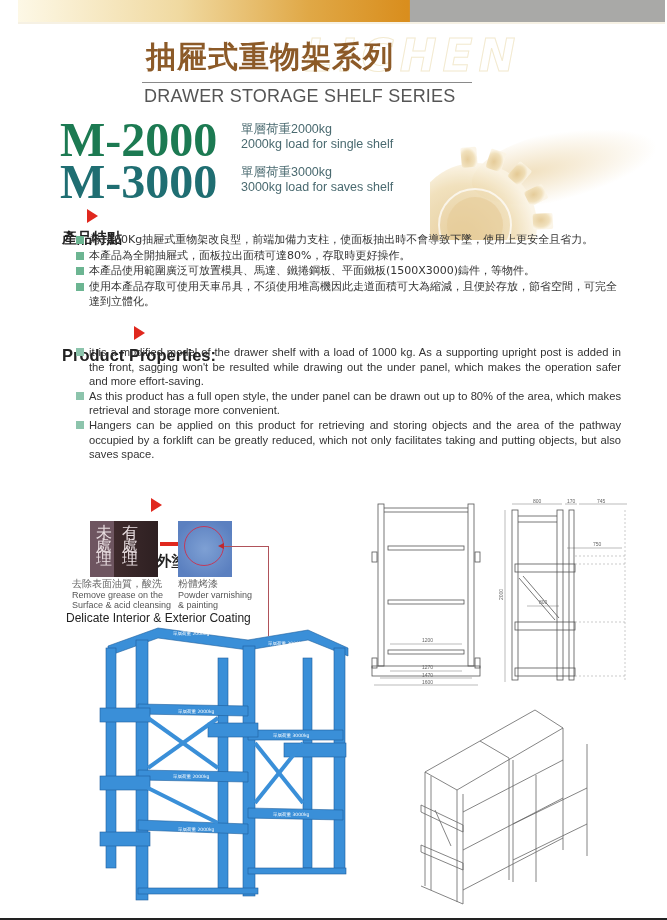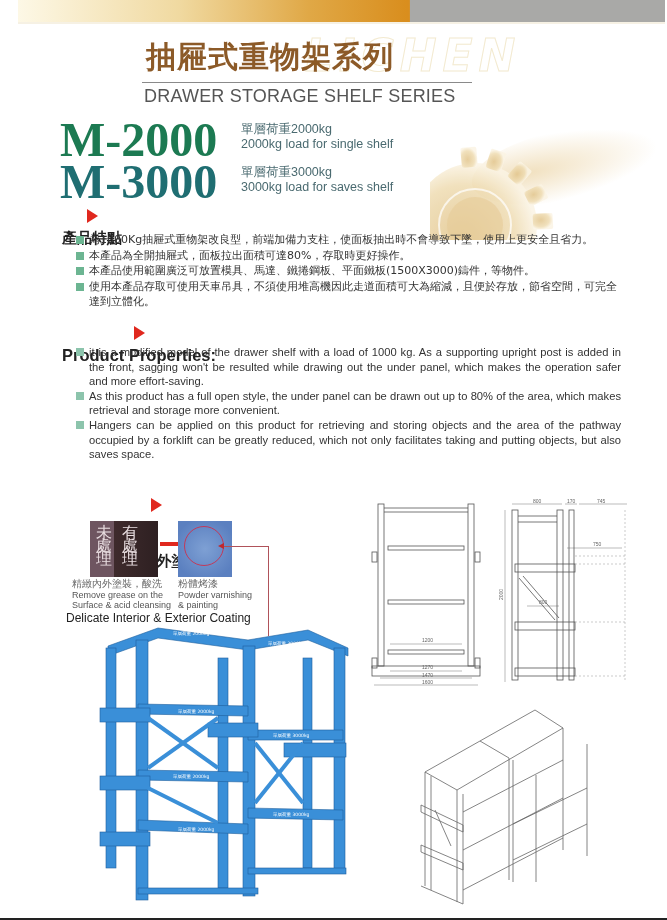"精緻內外塗裝，酸洗" div.cap-cn { text: 精緻內外塗裝 -> 去除表面油質 }
